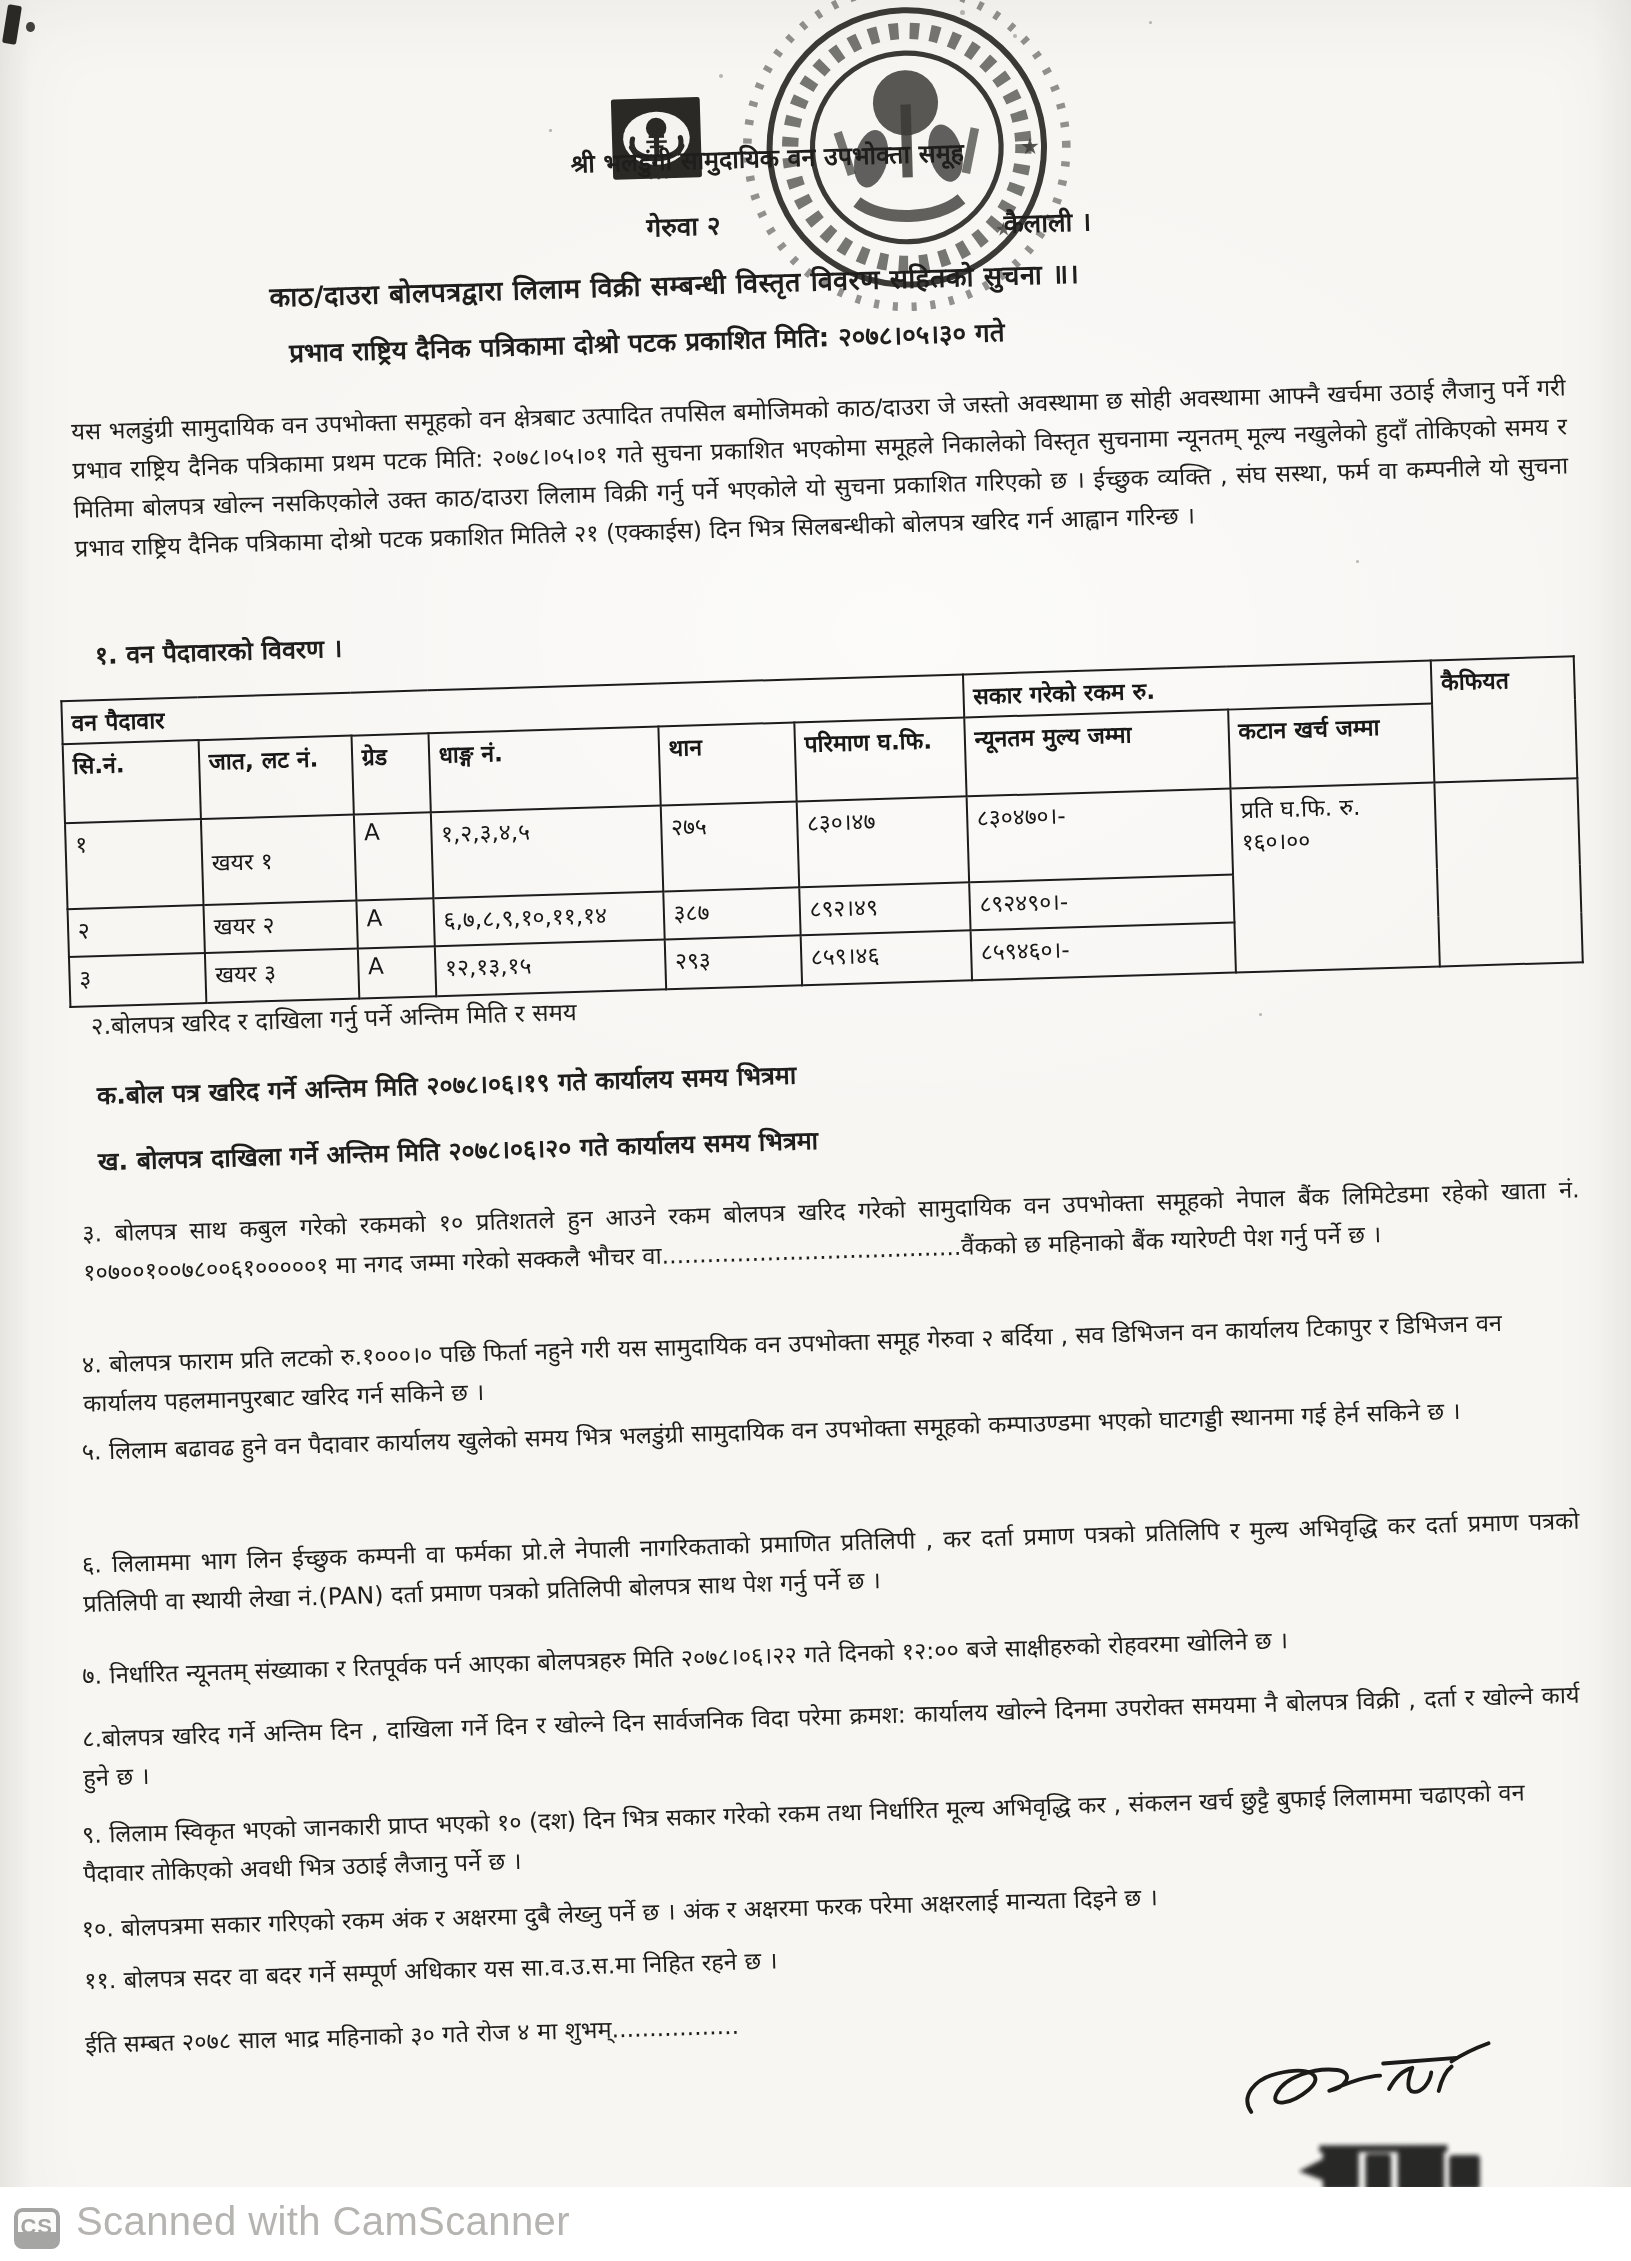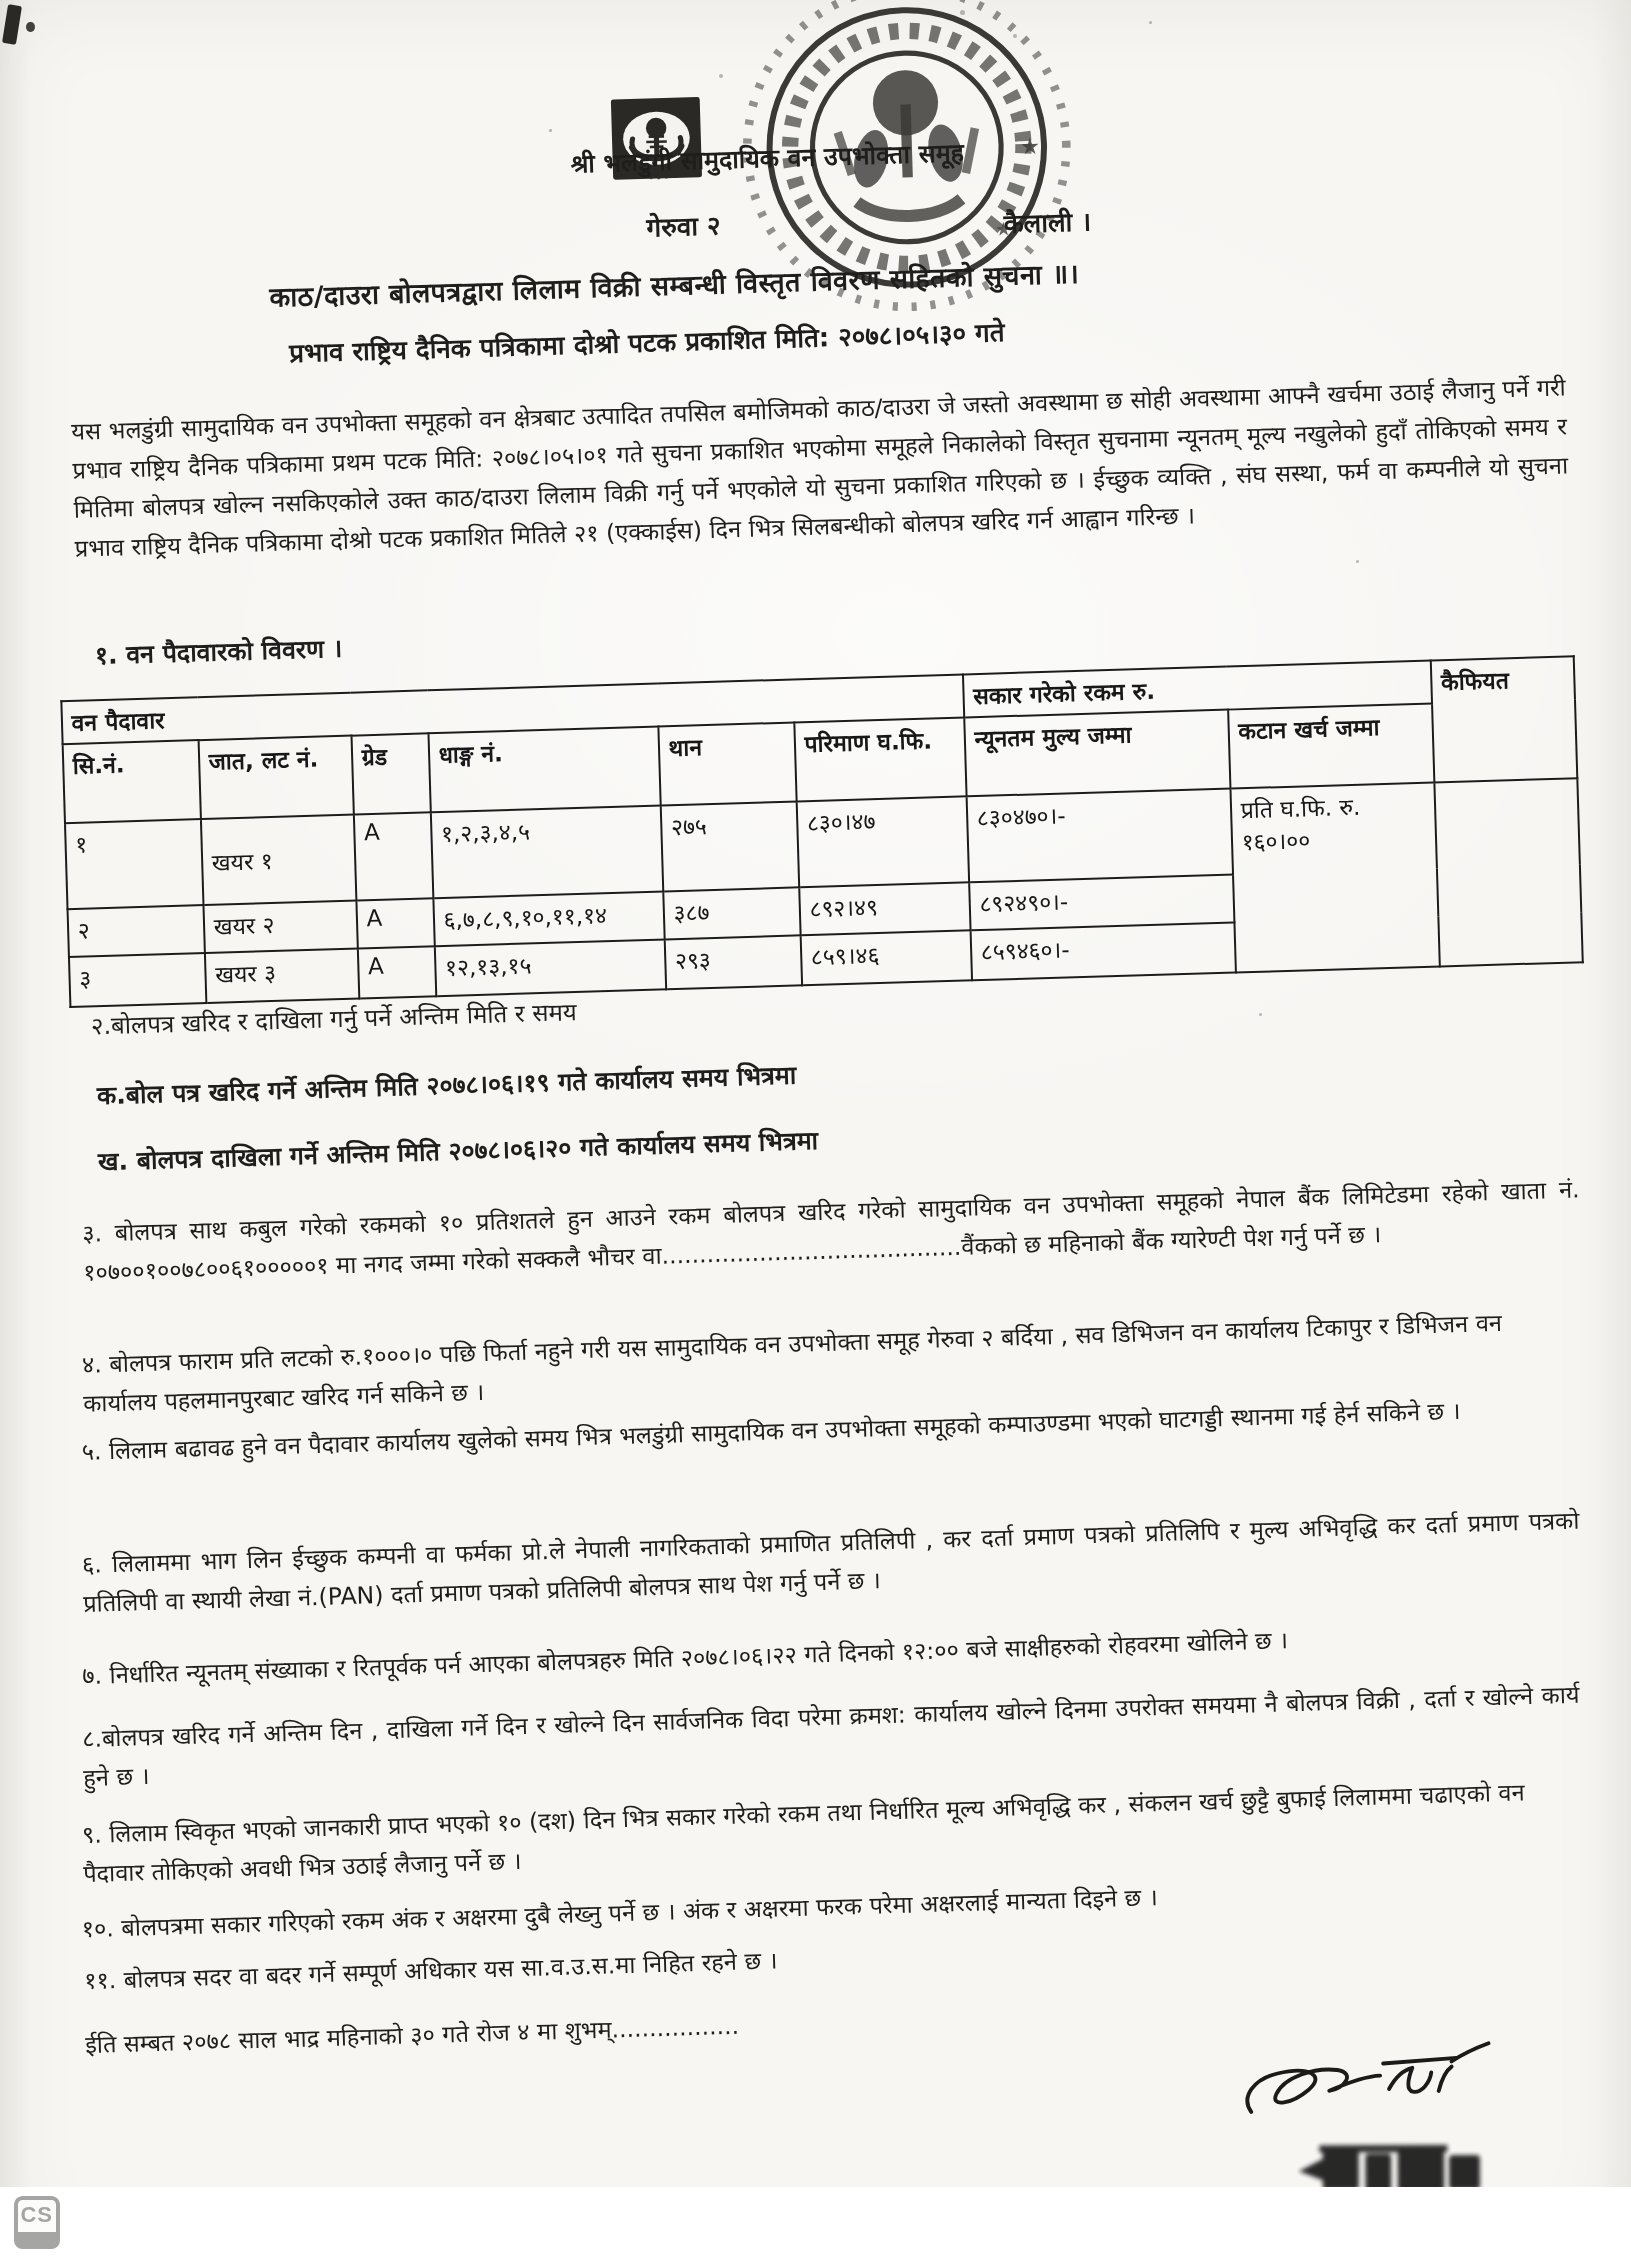"CS" .csicon { height: 53px -> 41px }
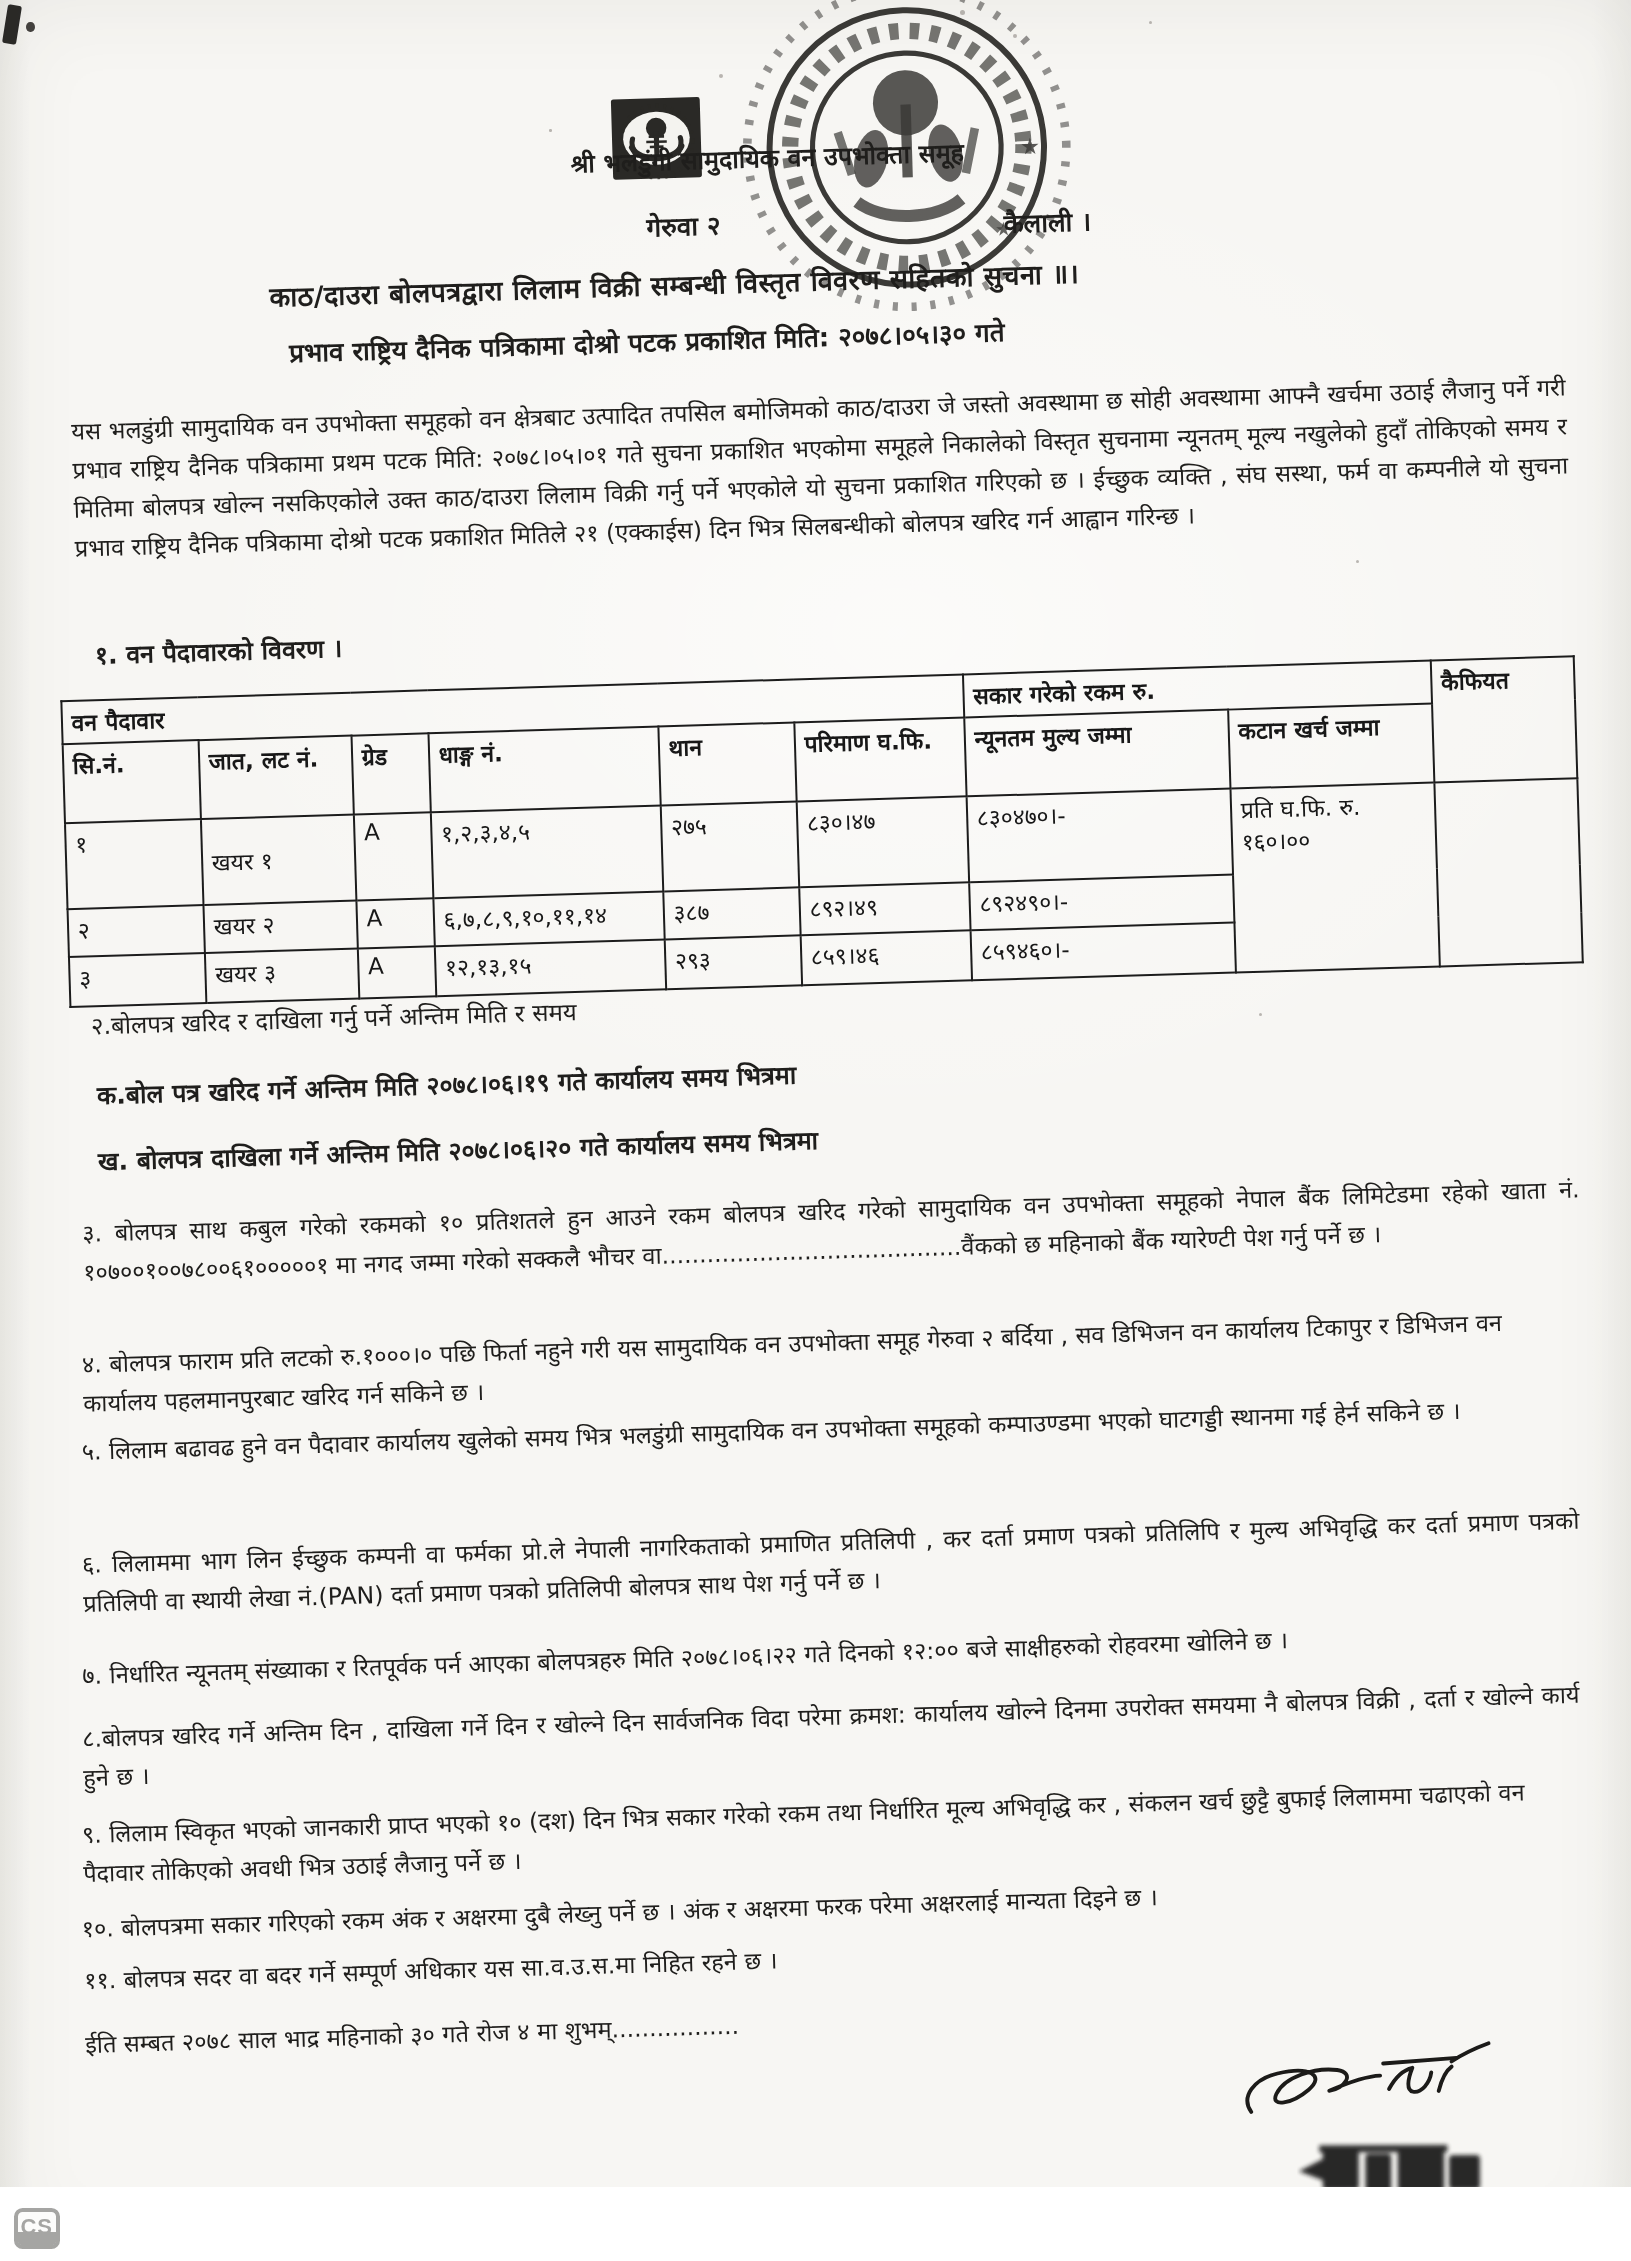"Scanned with CamScanner" div.cstext { html: none -> <div>Scanned with CamScanner</div> }
